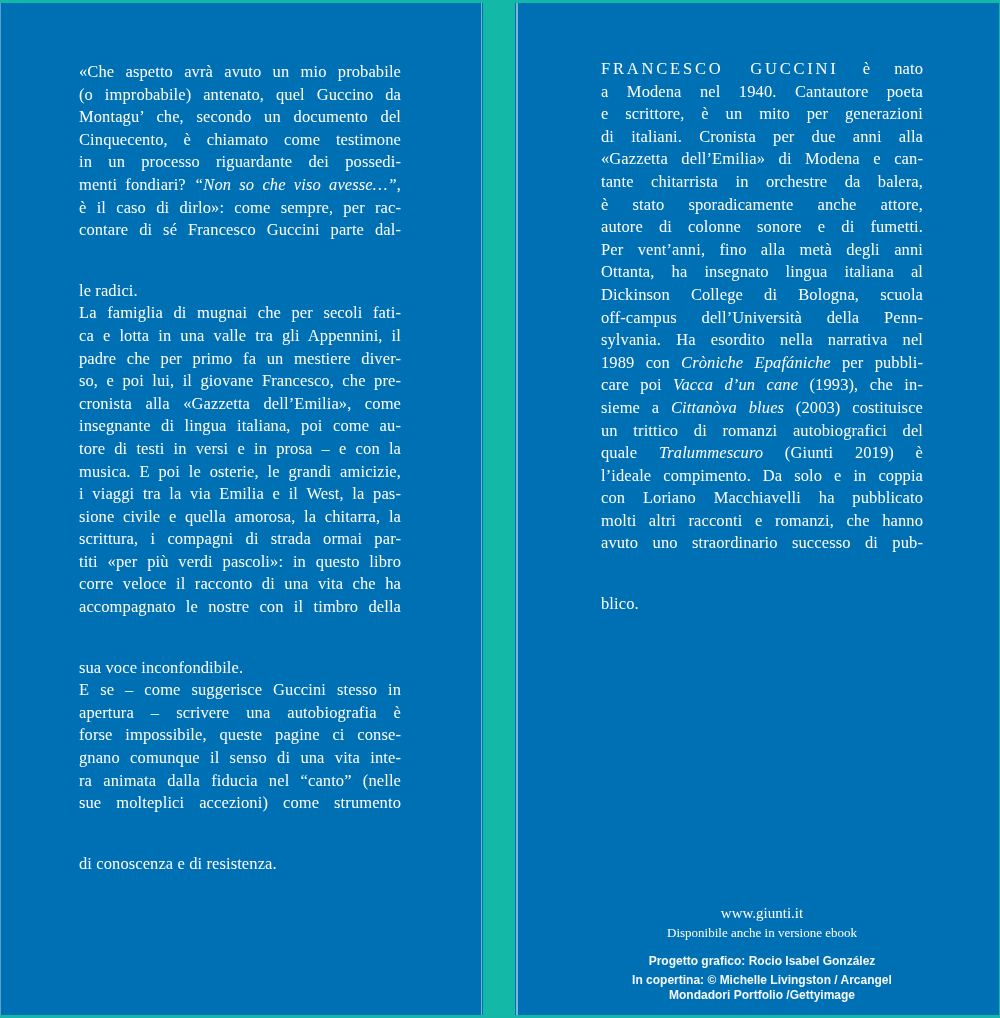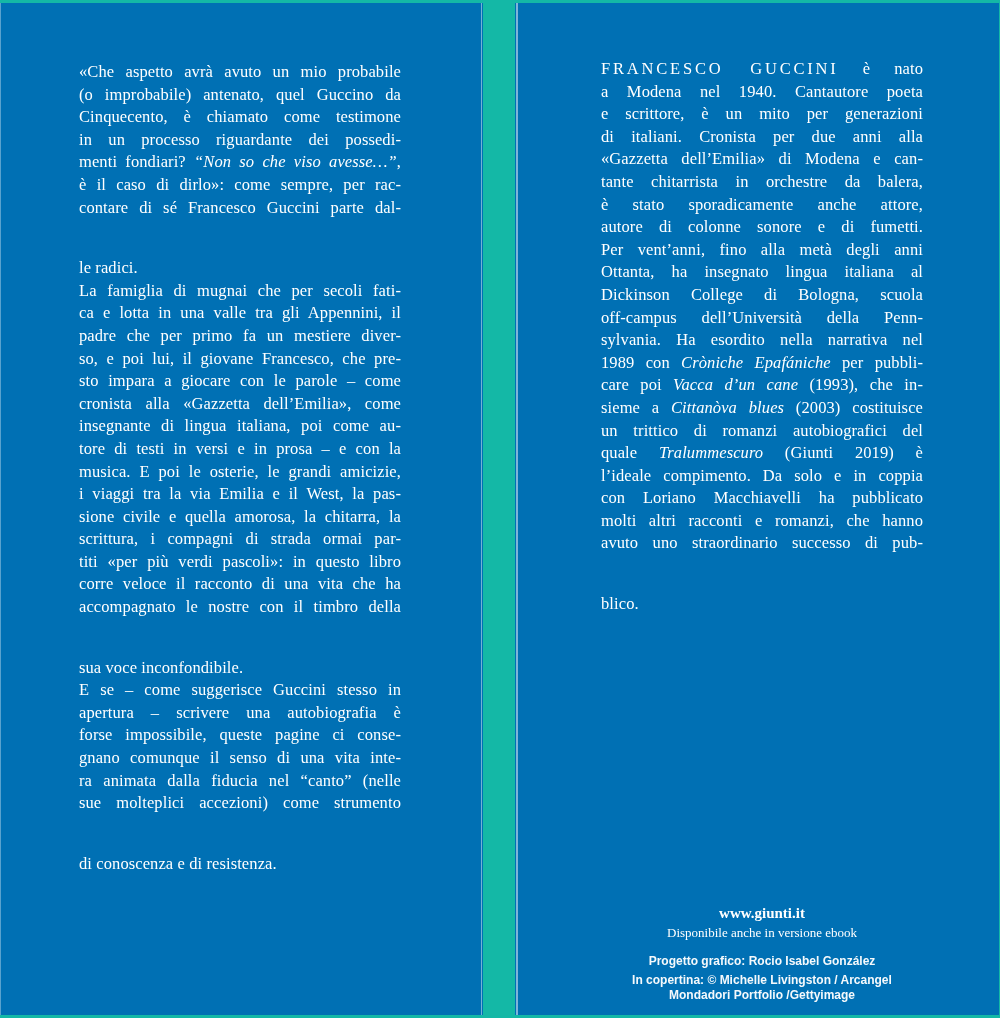"Montagu’ che, secondo un documento" div.line { html: none -> <div>Montagu’ che, secondo un documento del</div> }
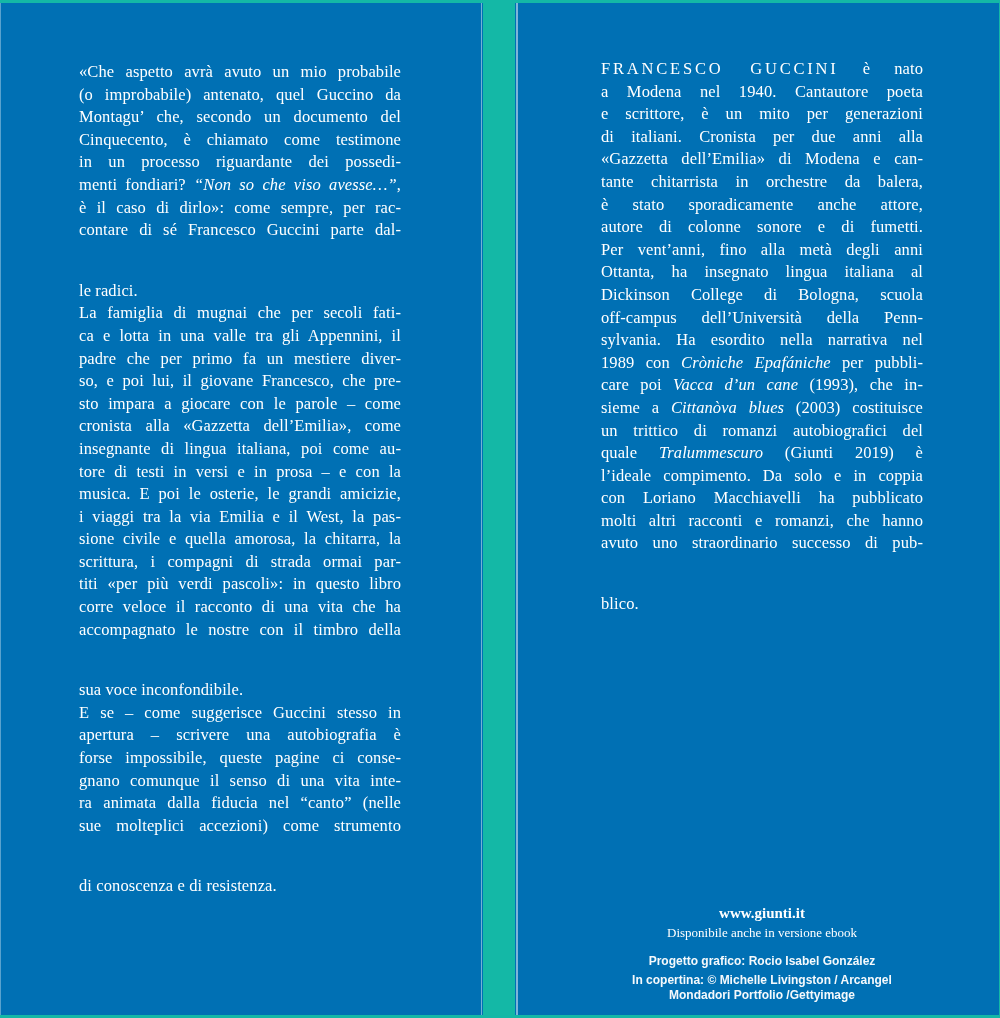"sto impara a giocare con" div.line { html: <div>sto impara a giocare con le parole – come</div> -> none }
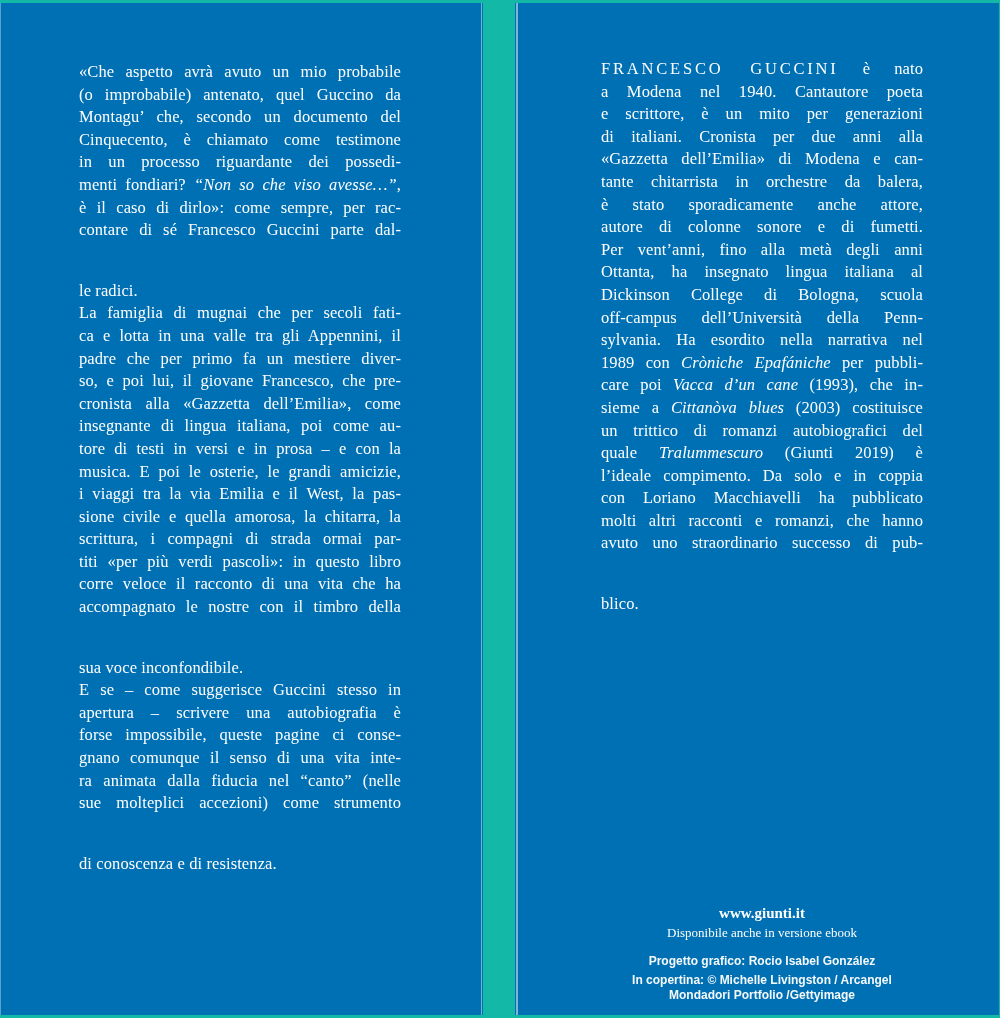"www.giunti.it" .site { font-weight: bold -> none }
